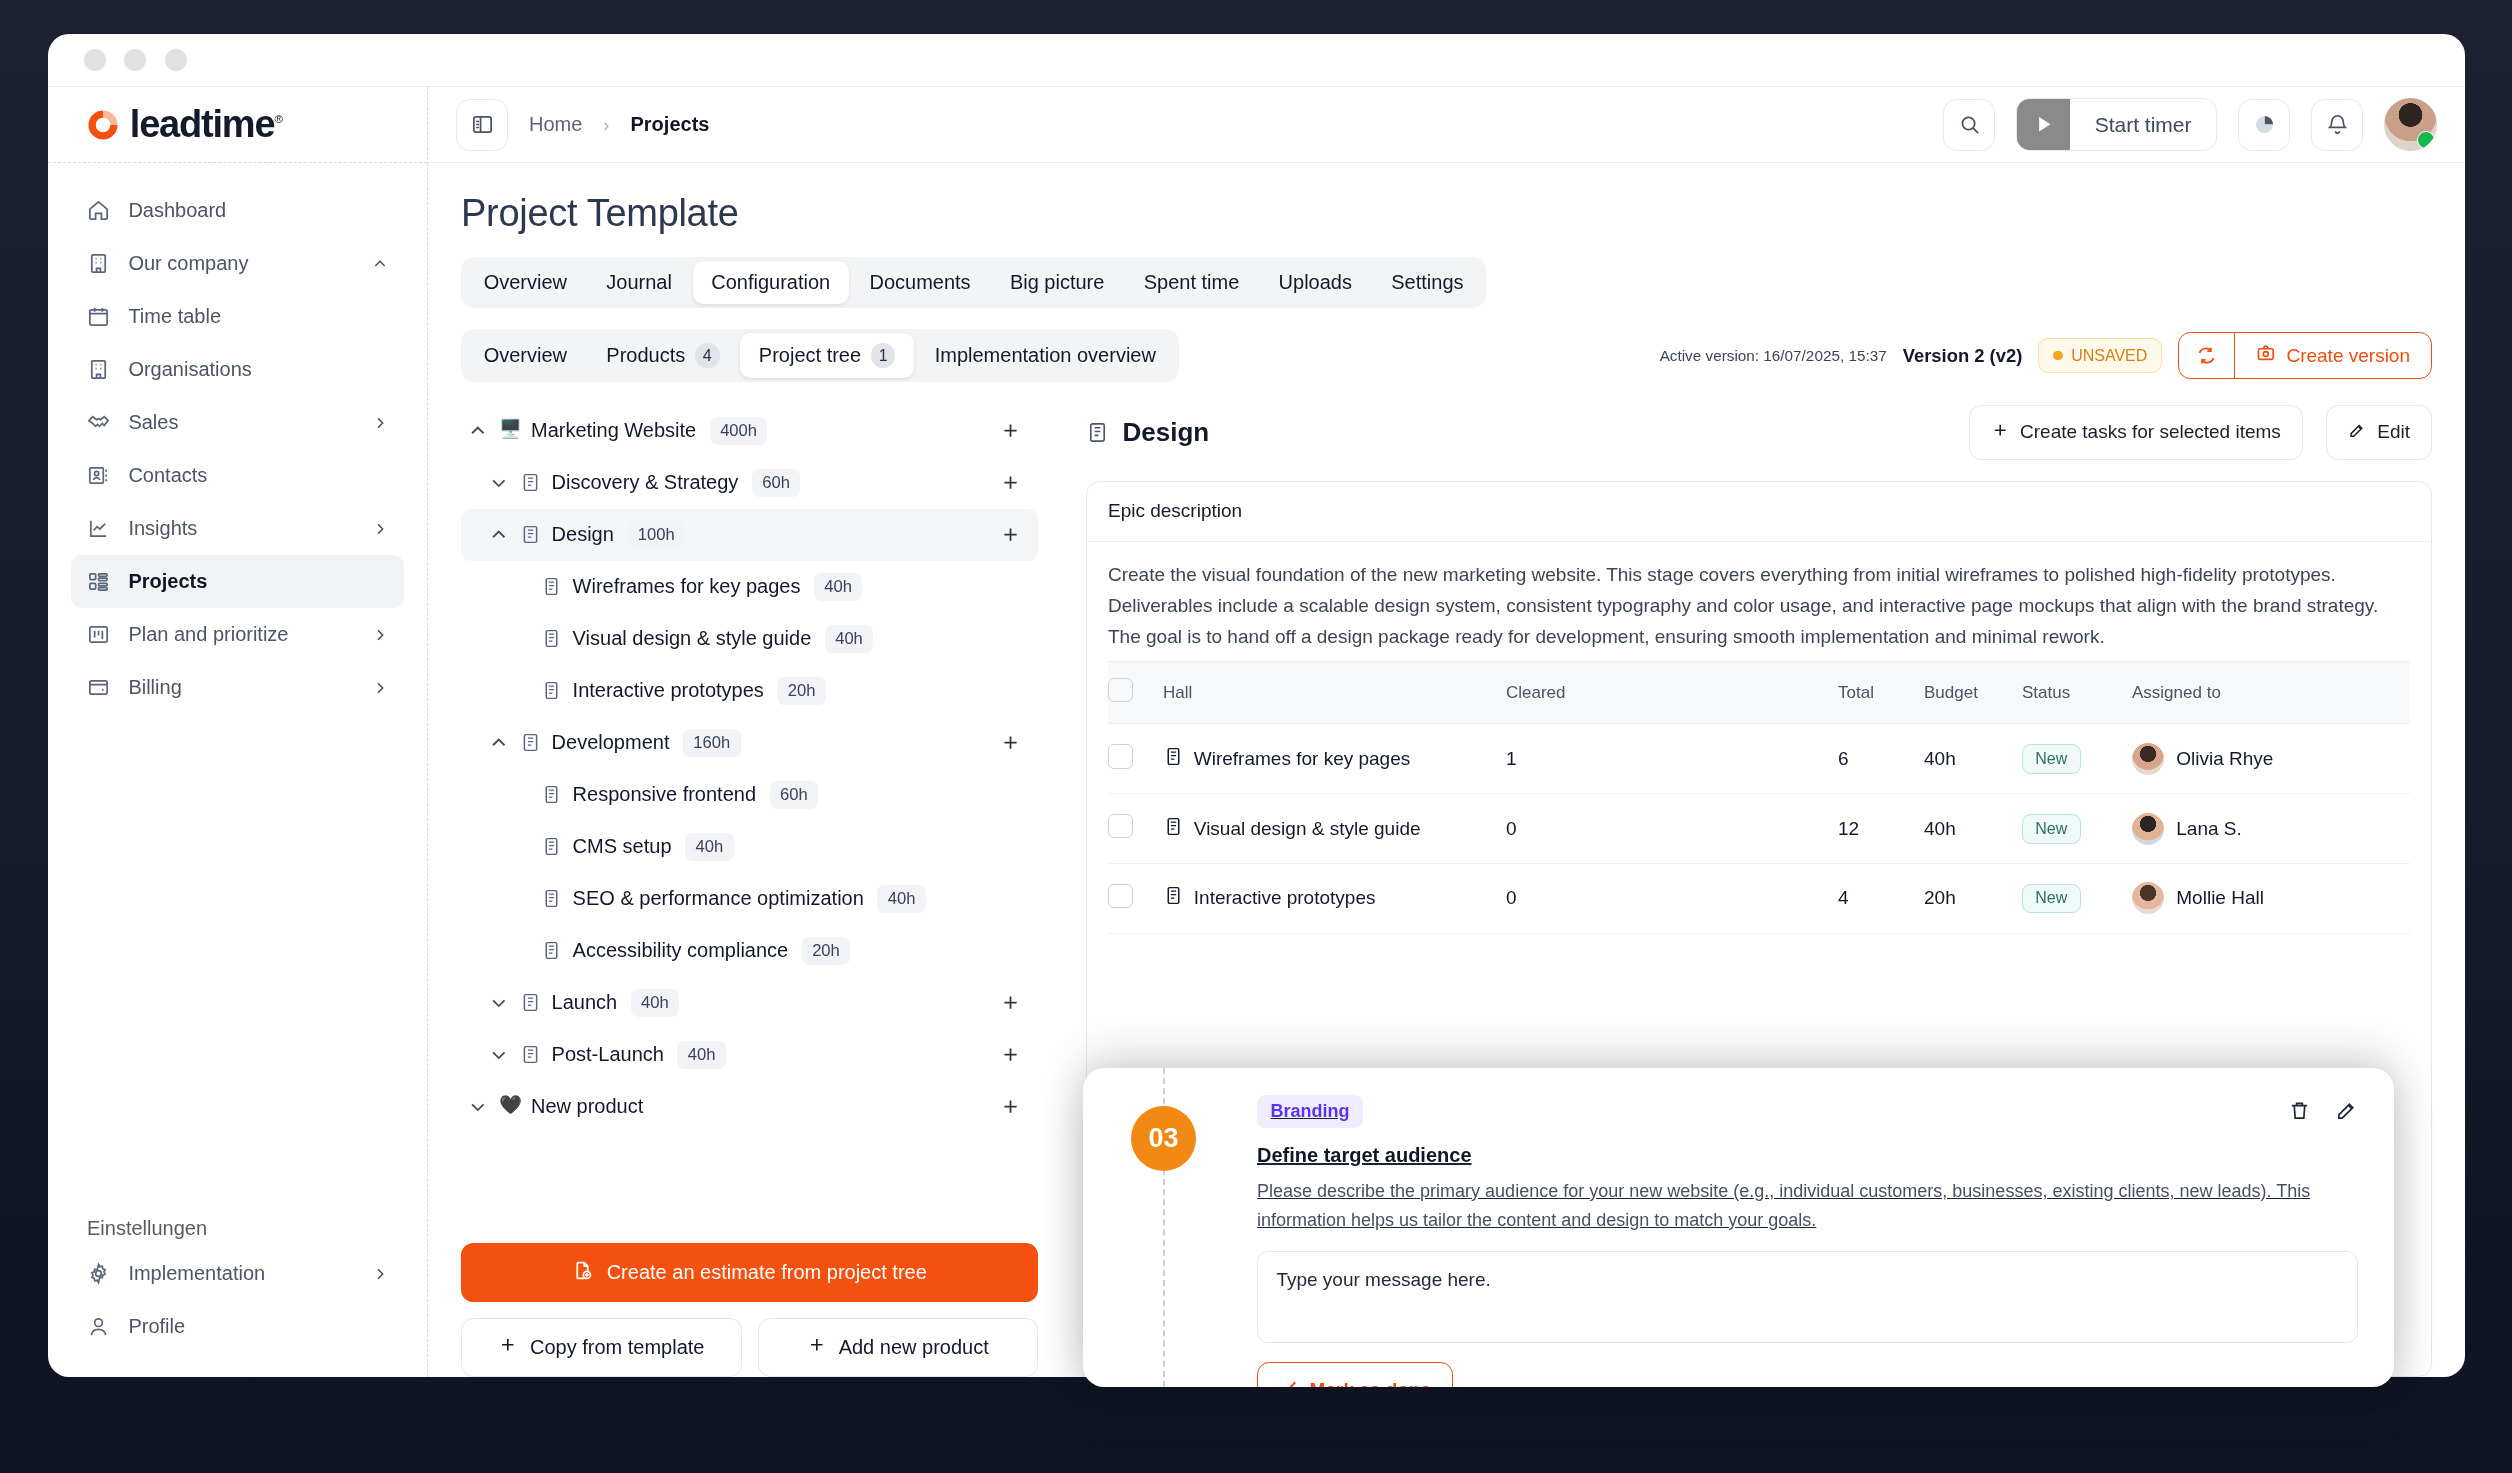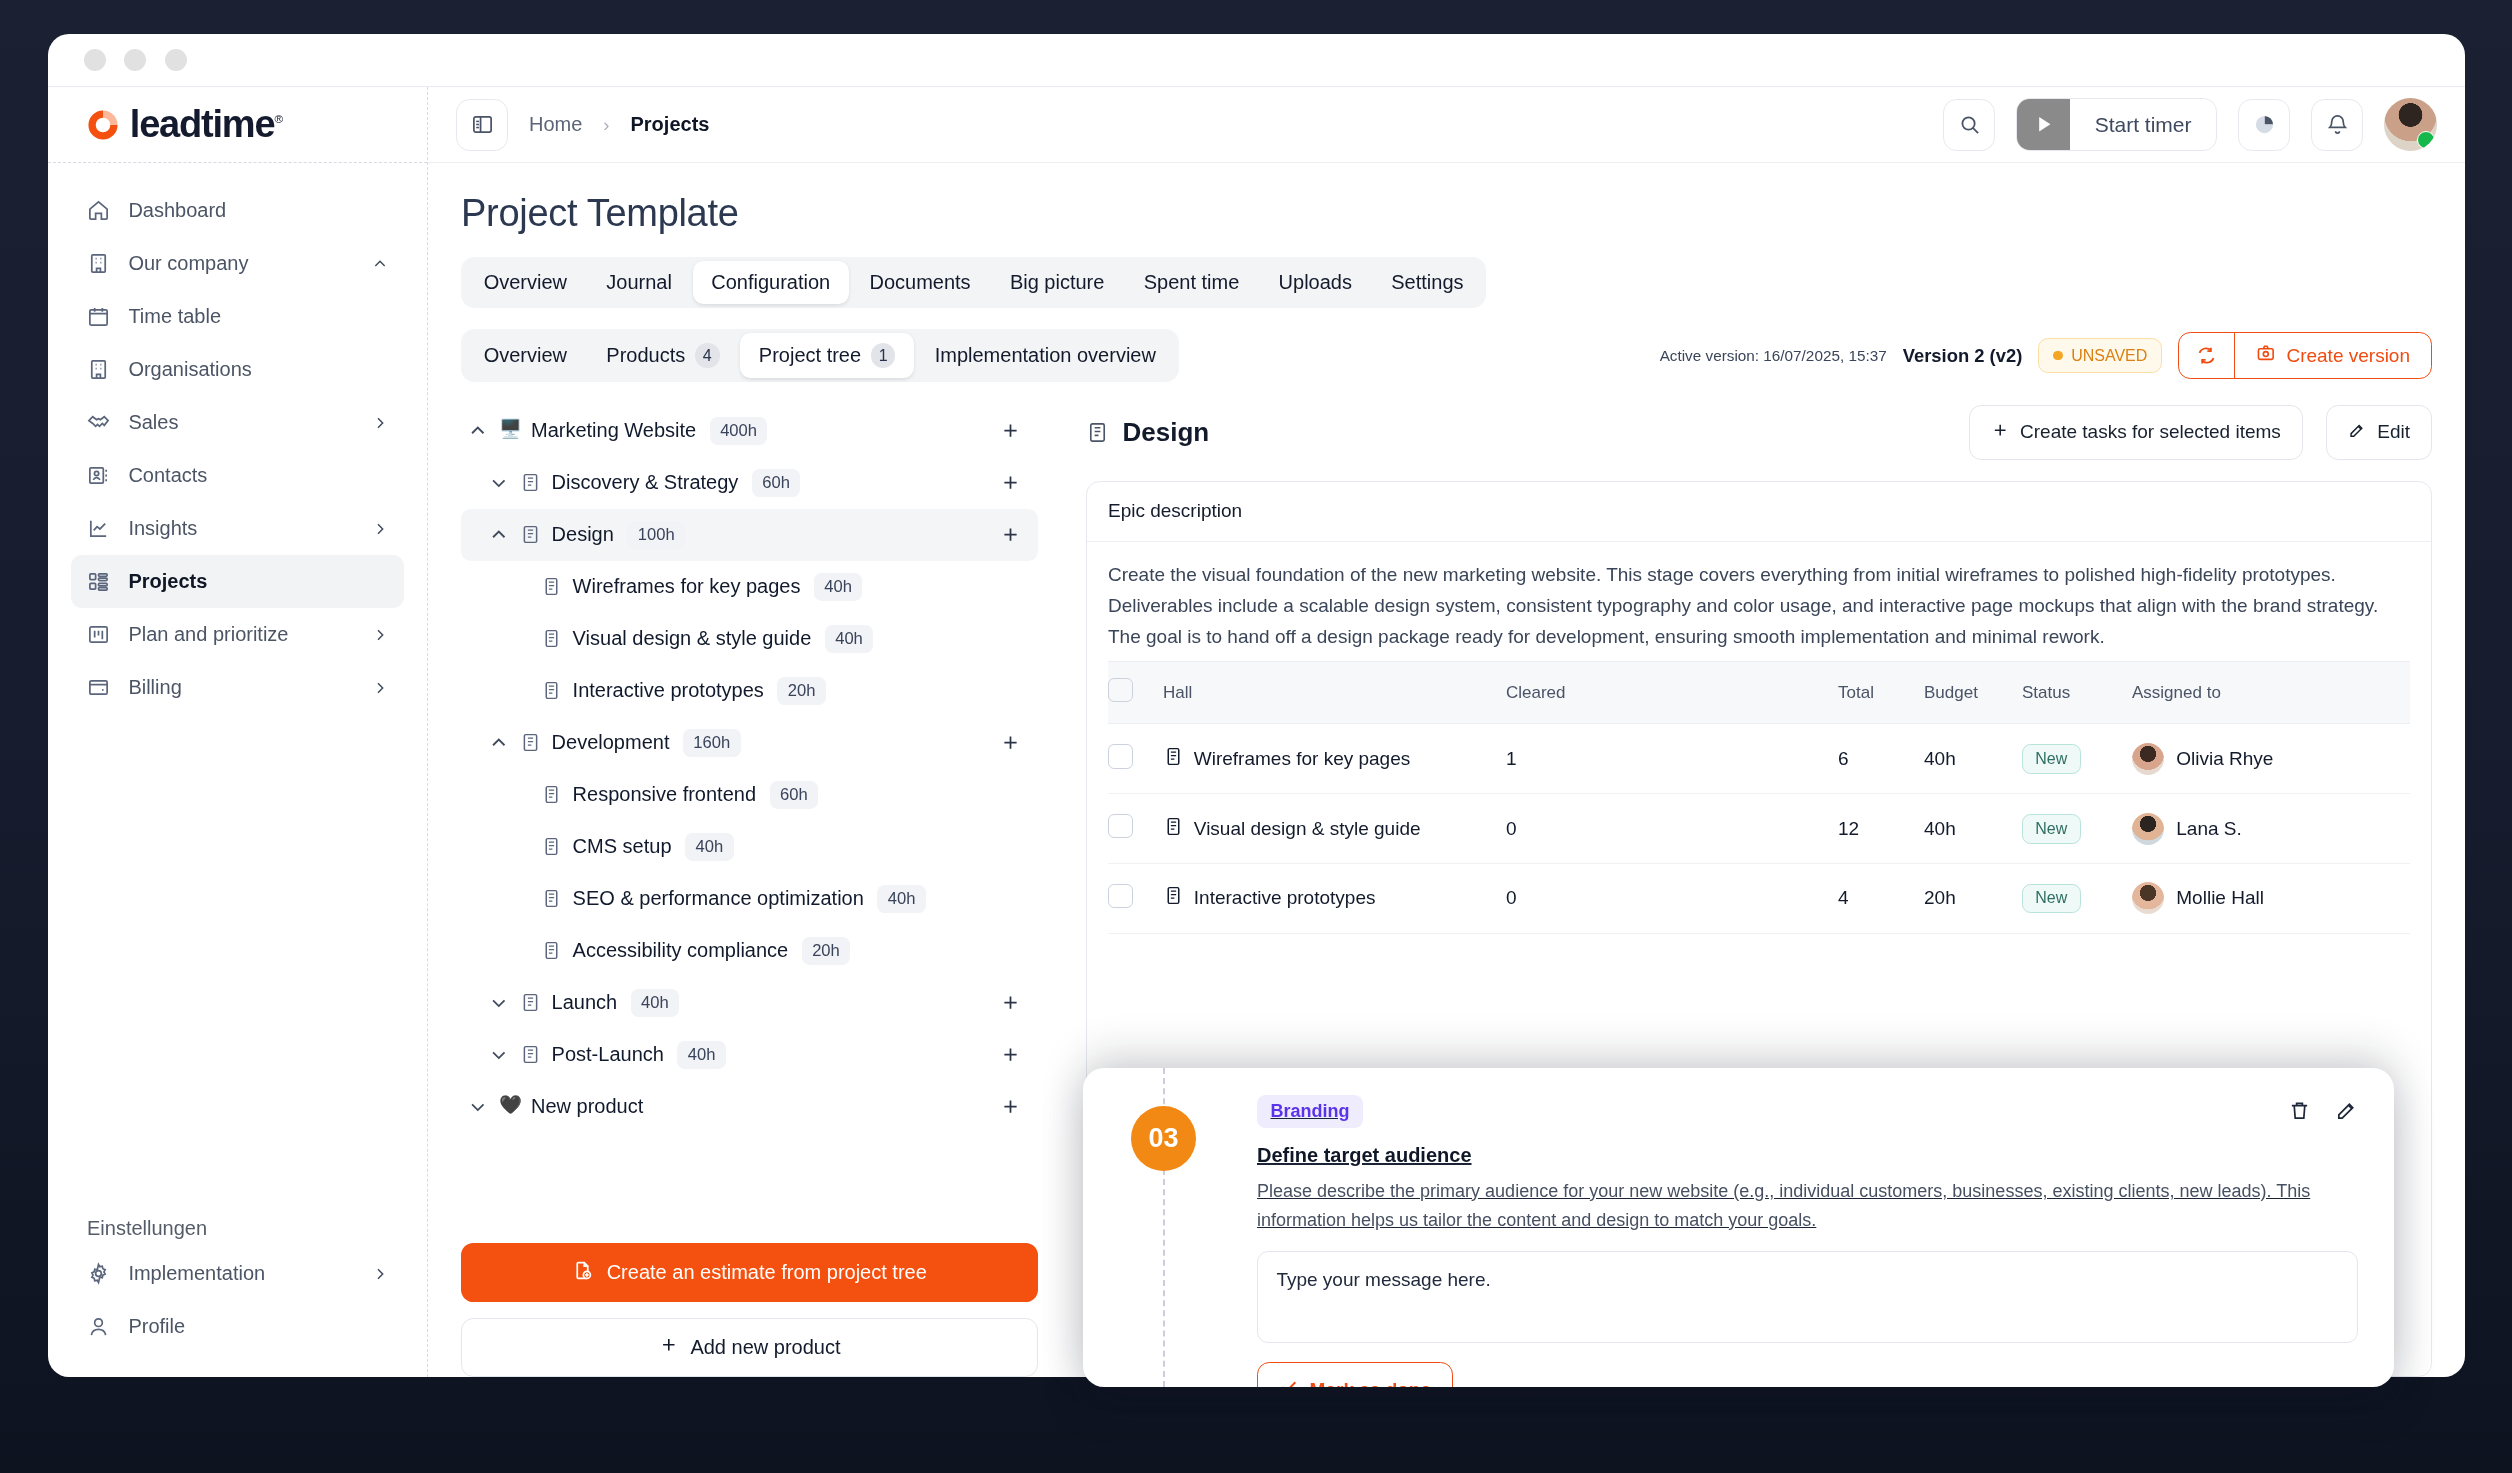"Copy from template" button.btn-ghost { html: none -> <button> <span><svg> <path></path> </svg></span> <span>Copy from template</span> </button> }
